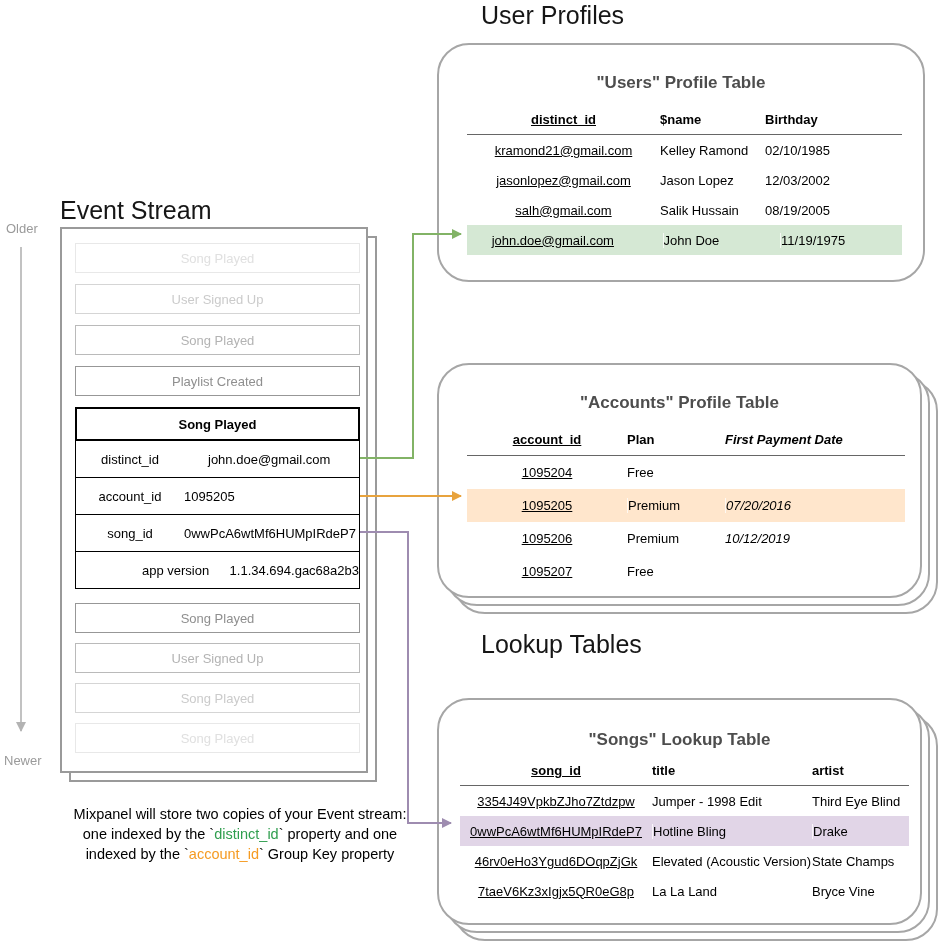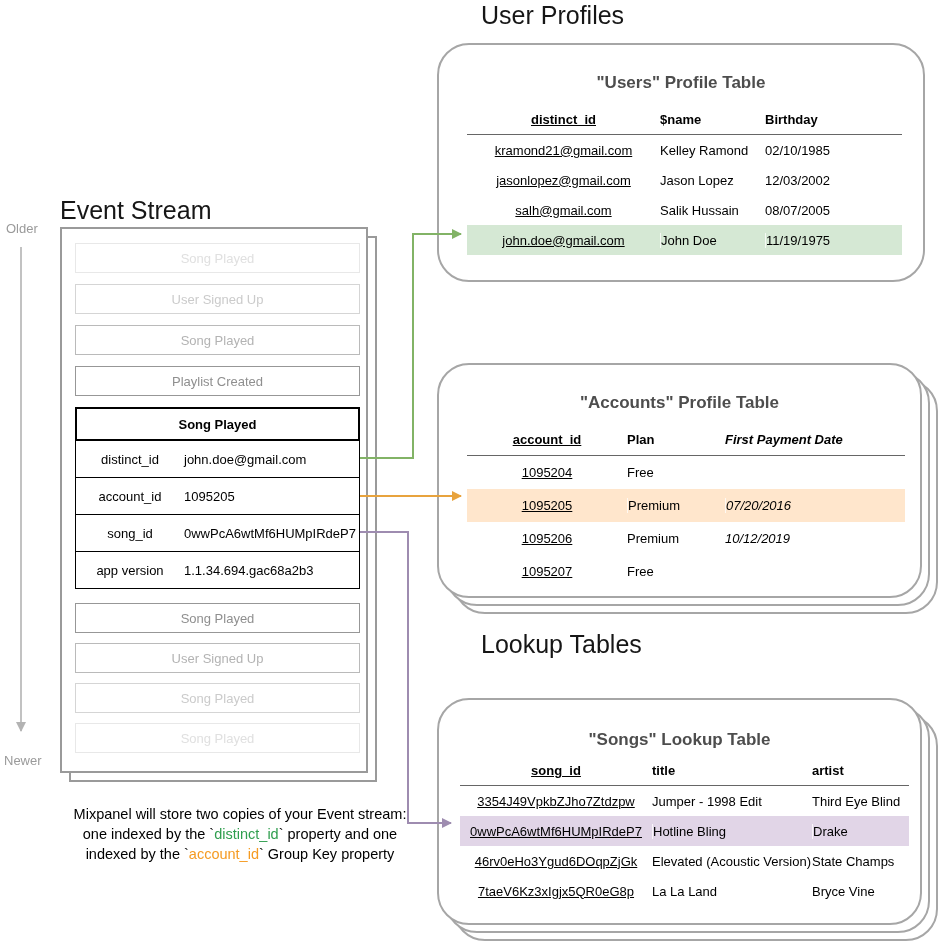"08/07/2005" div.cell { text: 08/07/2005 -> 08/19/2005 }
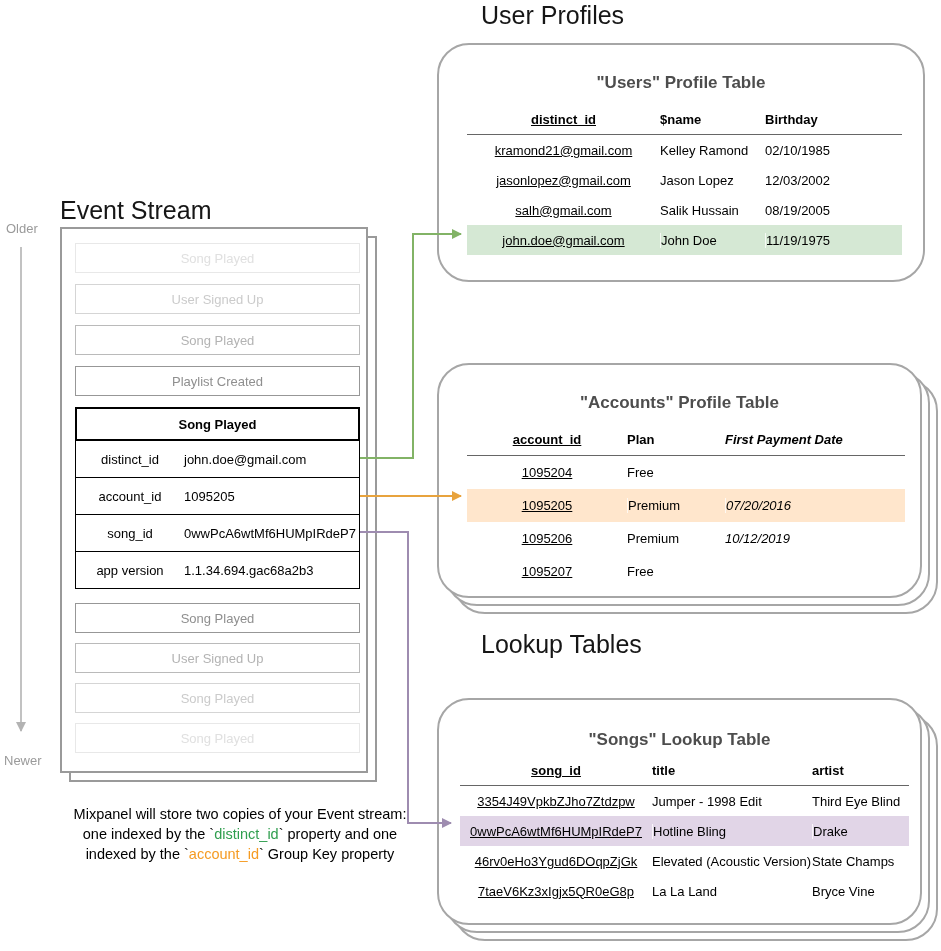"john.doe@gmail.com" .bg-green { gap: none -> 24px }
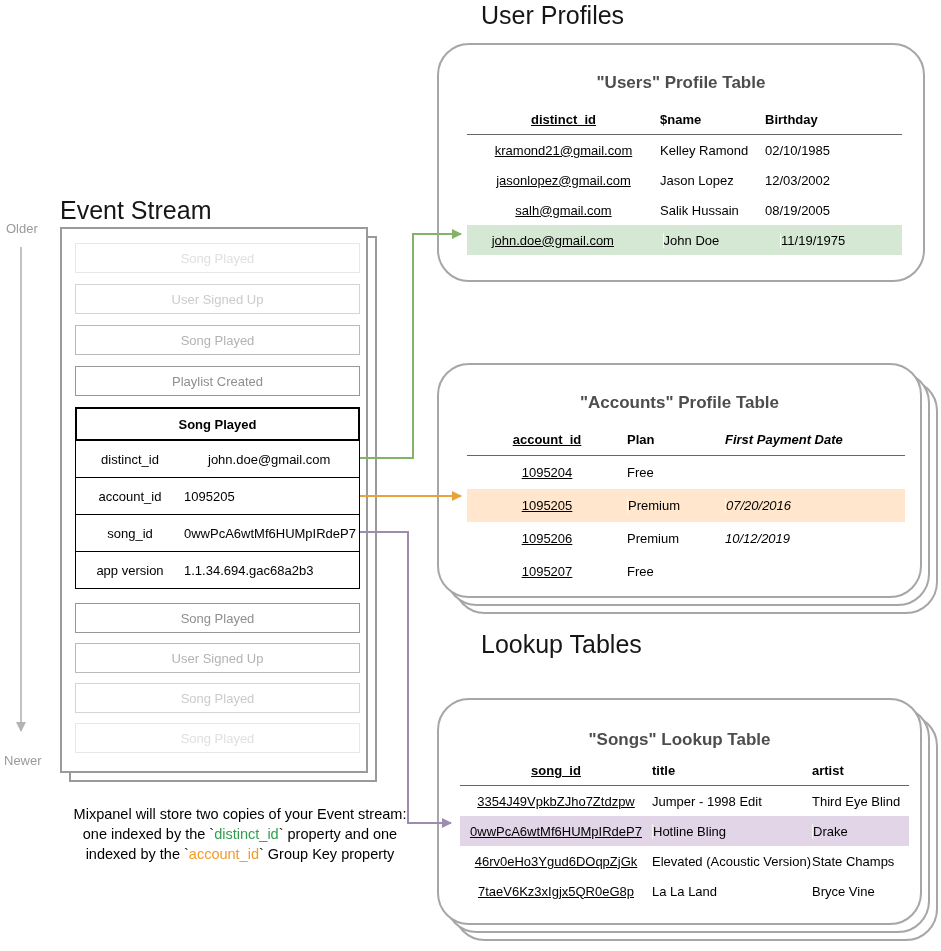"app version" div.prop { justify-content: none -> flex-end }
